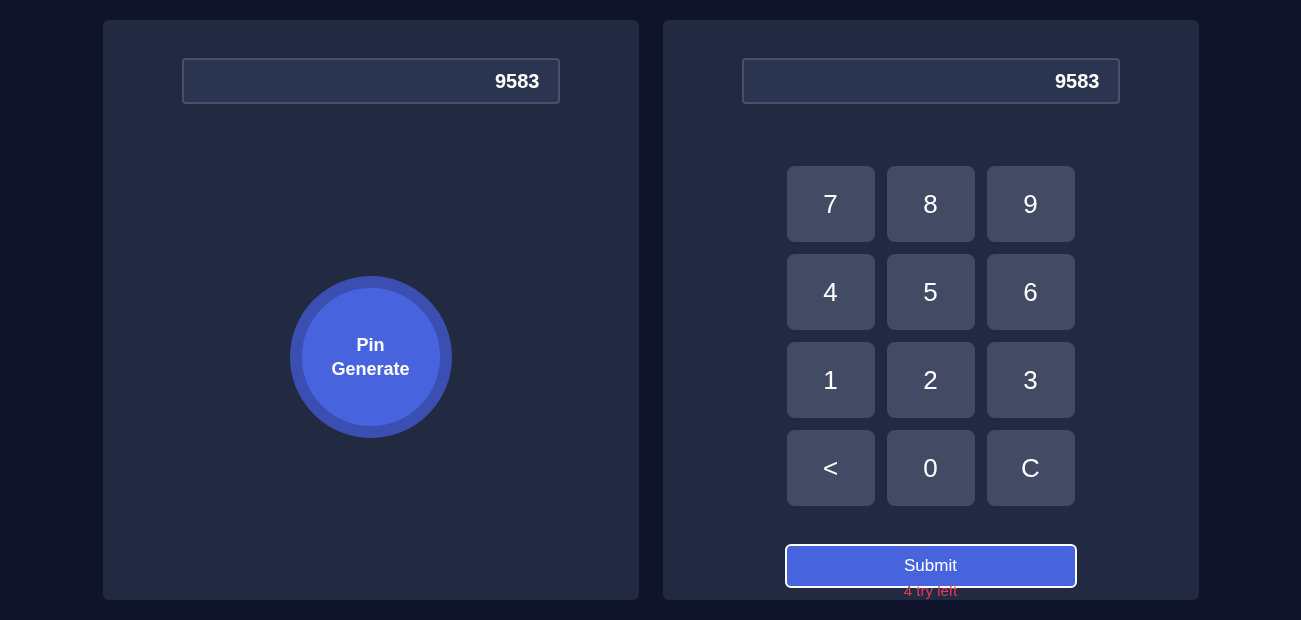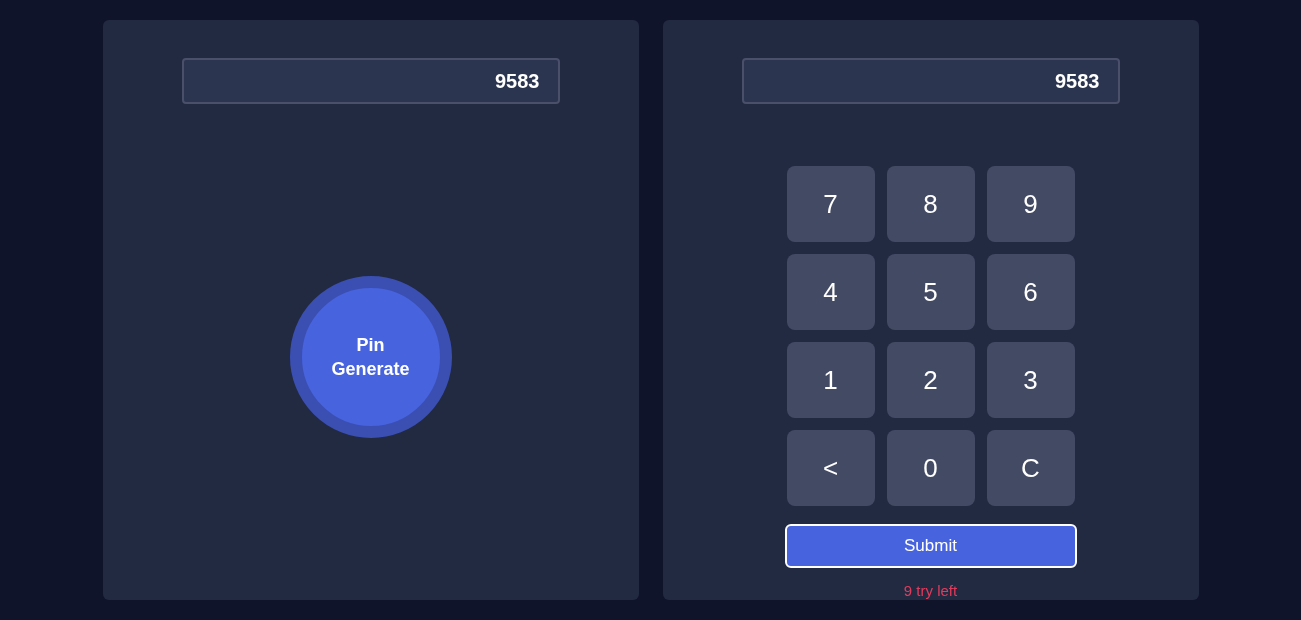"Submit" .submit-btn { top: 504px -> 524px }
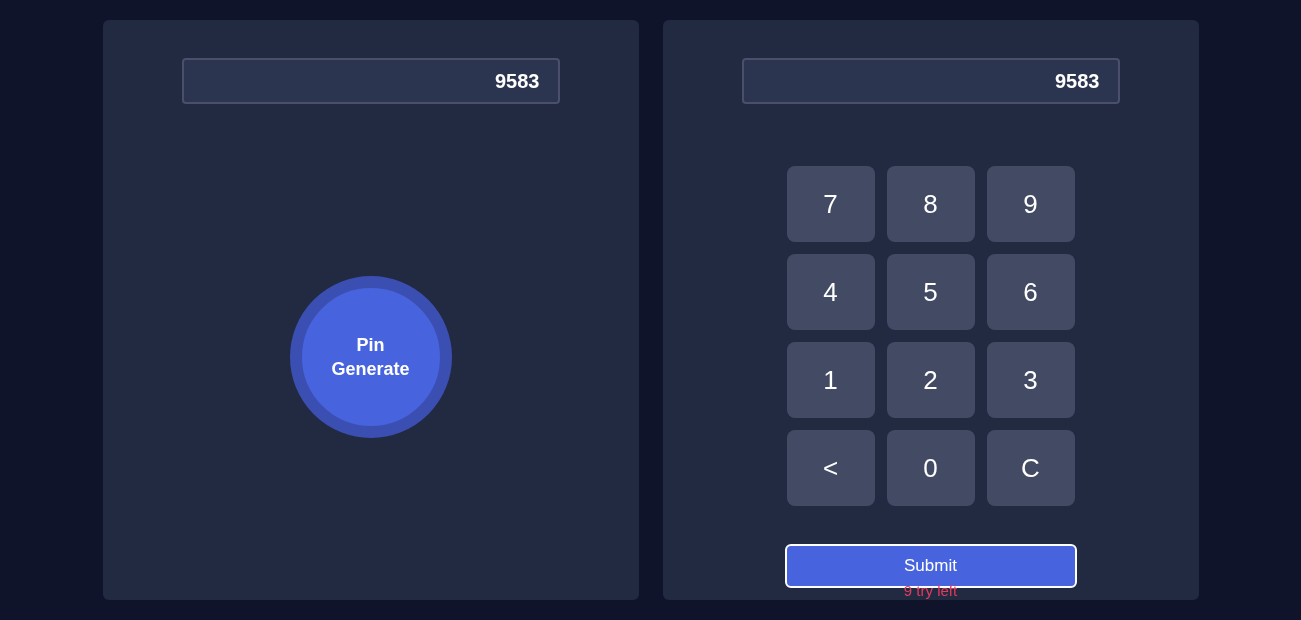"9 try left" div.status-text { text: 9 -> 4 }
